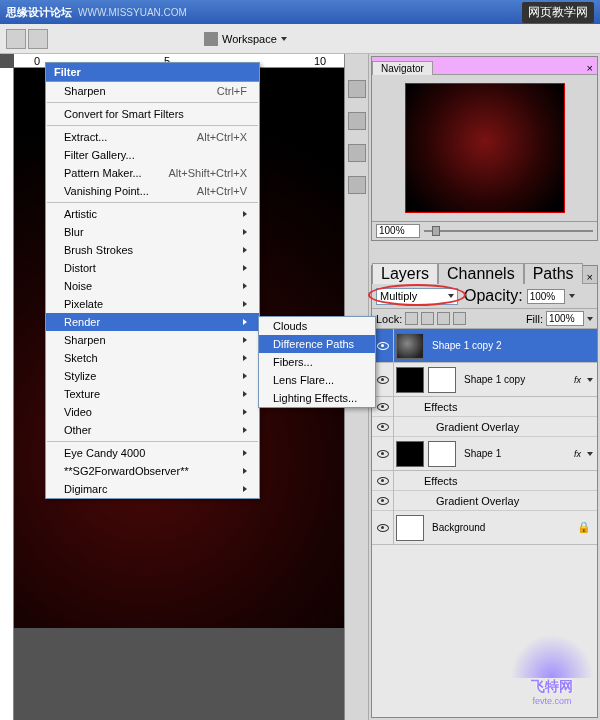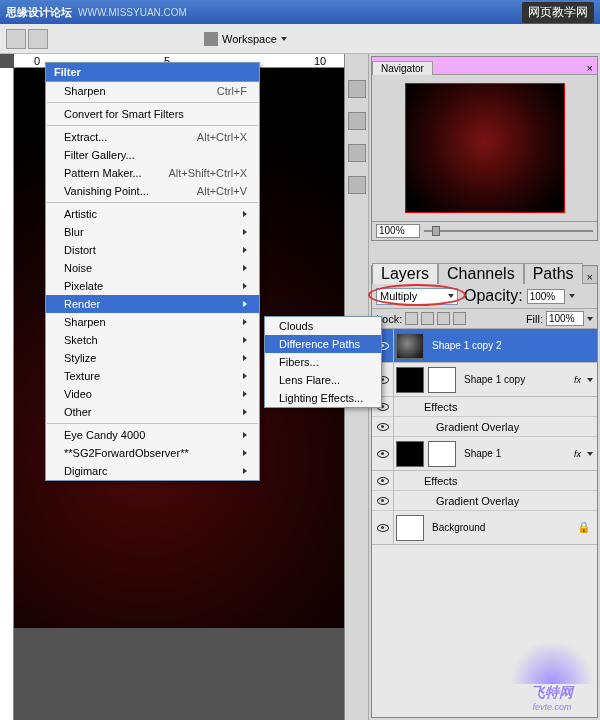"Brush Strokes" div.menu-item { html: none -> <div> <span>Brush Strokes</span> <span></span> </div> }
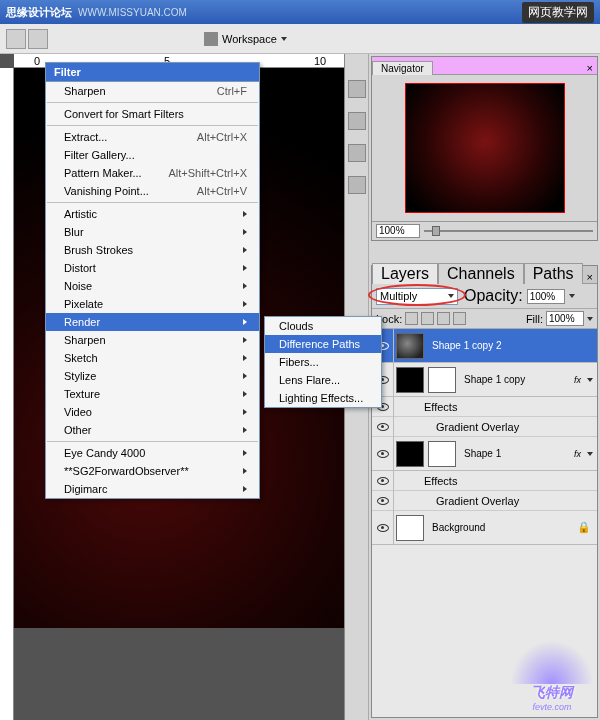"Clouds" .submenu { left: 264px -> 258px }
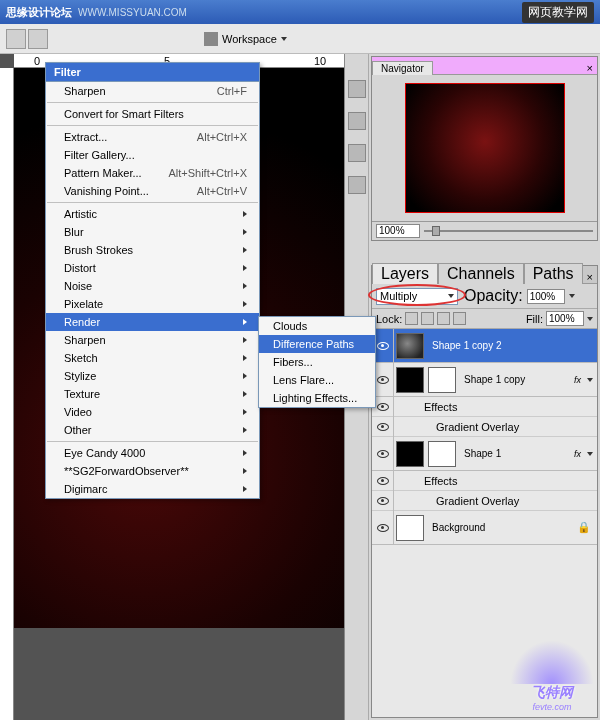"飞特网" .watermark { bottom: 10px -> 16px; font-style: italic -> none }
